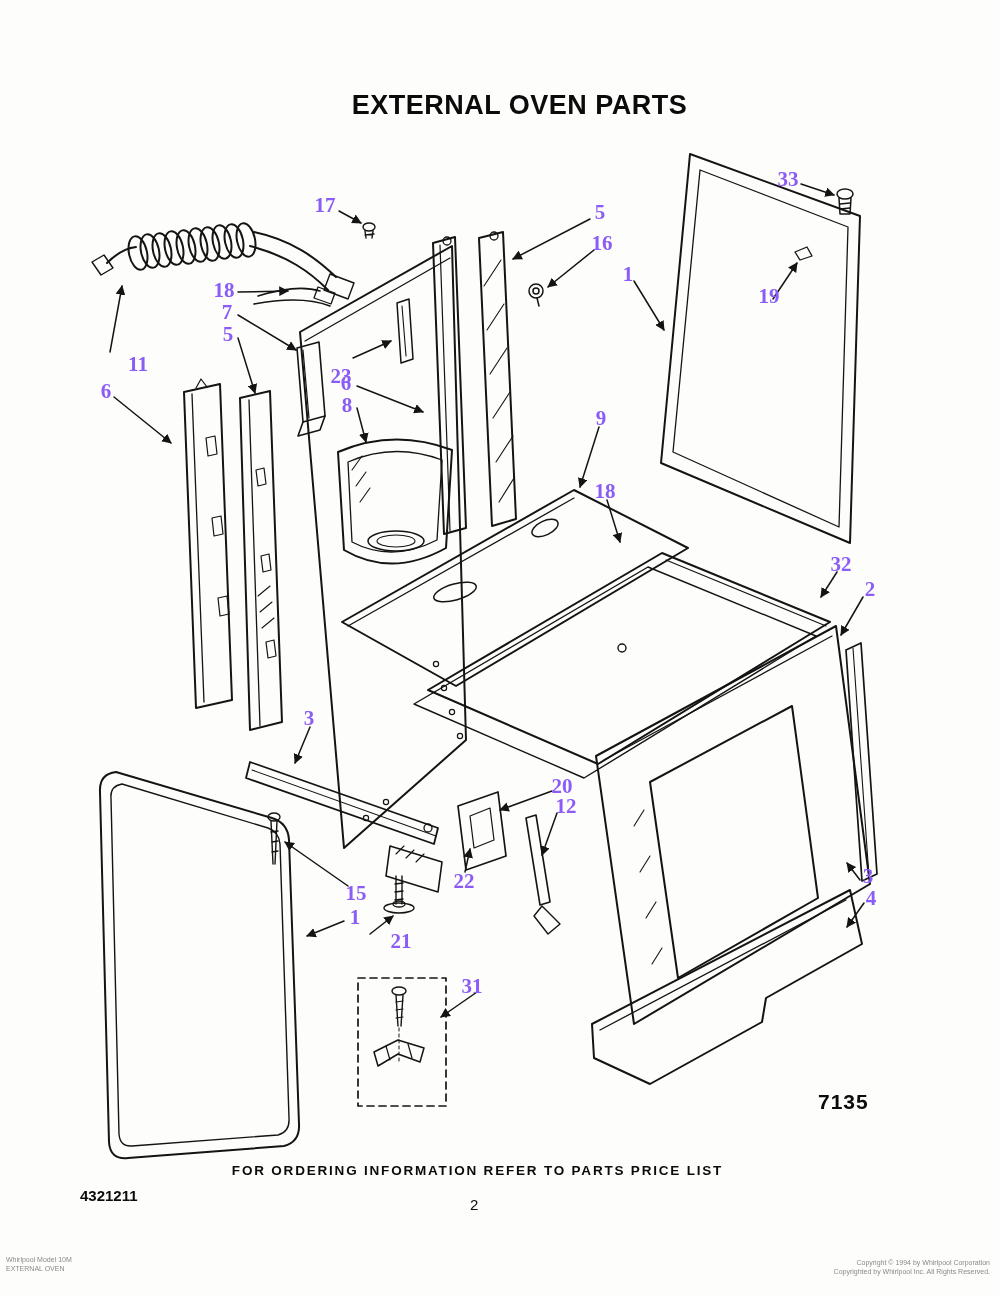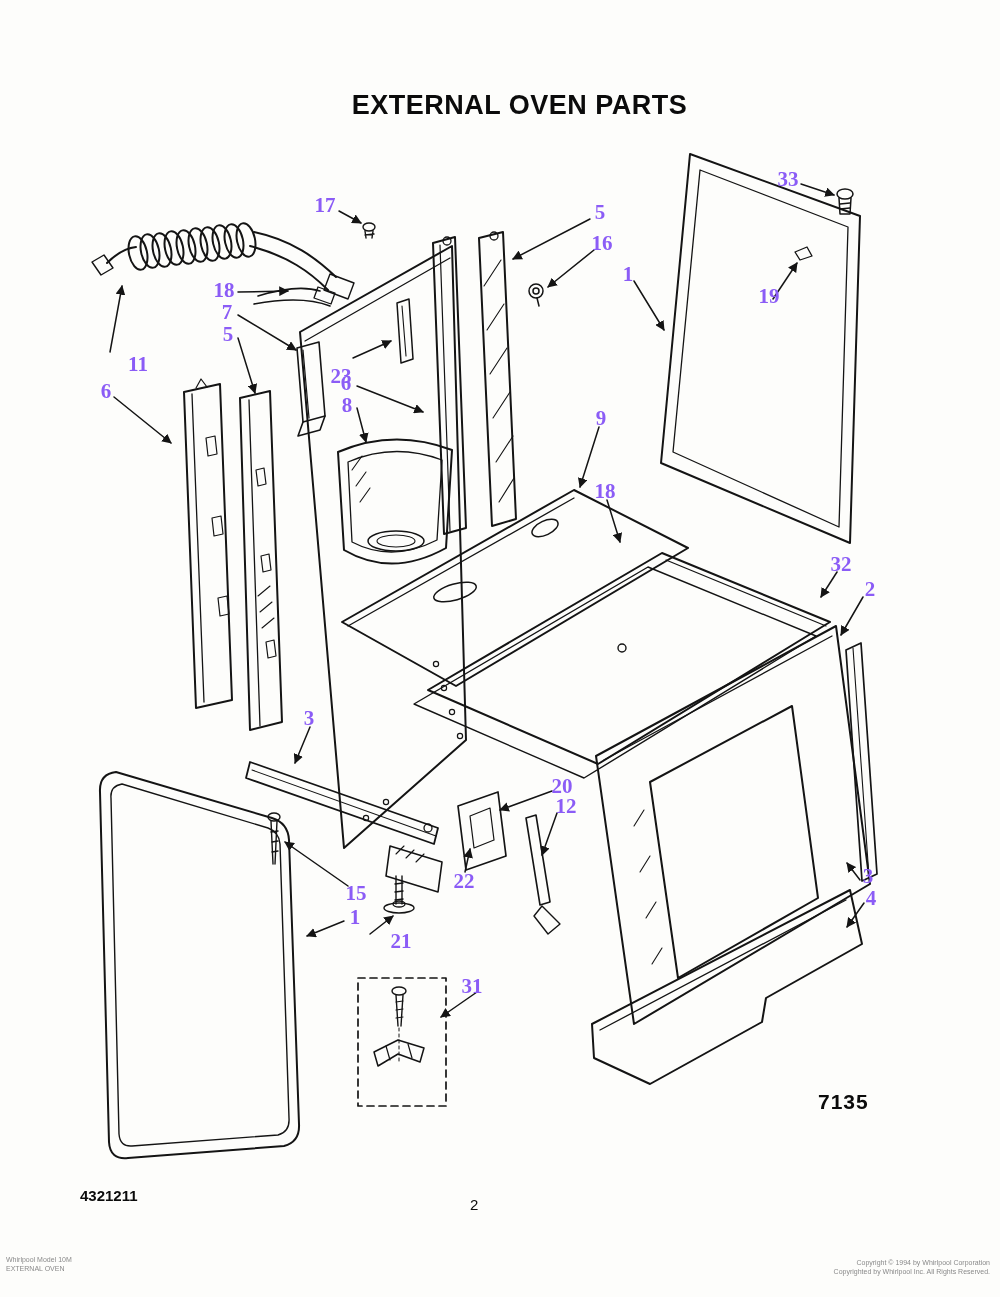"FOR ORDERING INFORMATION REFER TO" div.ordering { html: none -> <div>FOR ORDERING INFORMATION REFER TO PARTS PRICE LIST</div> }
